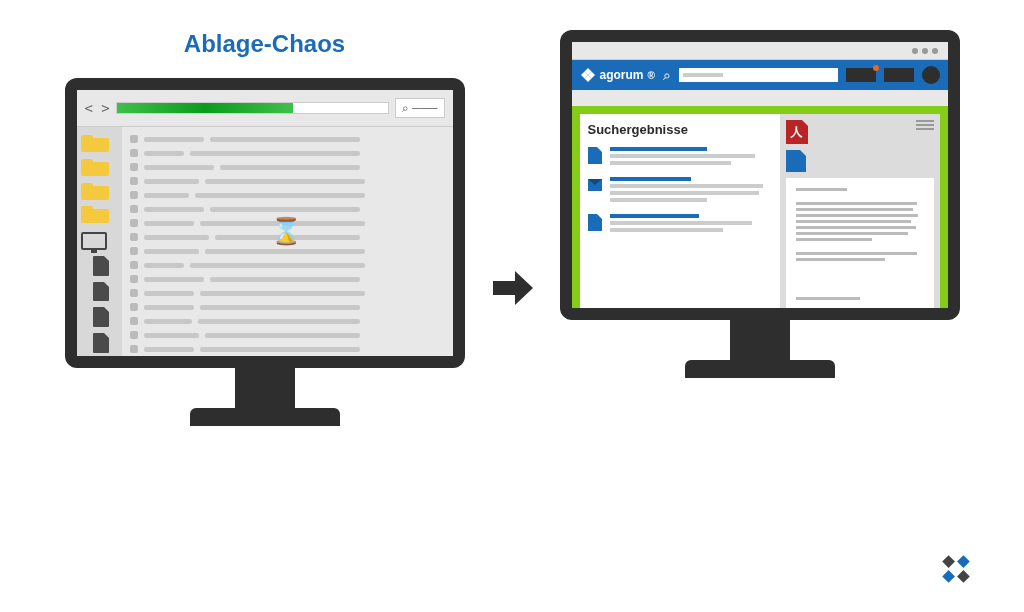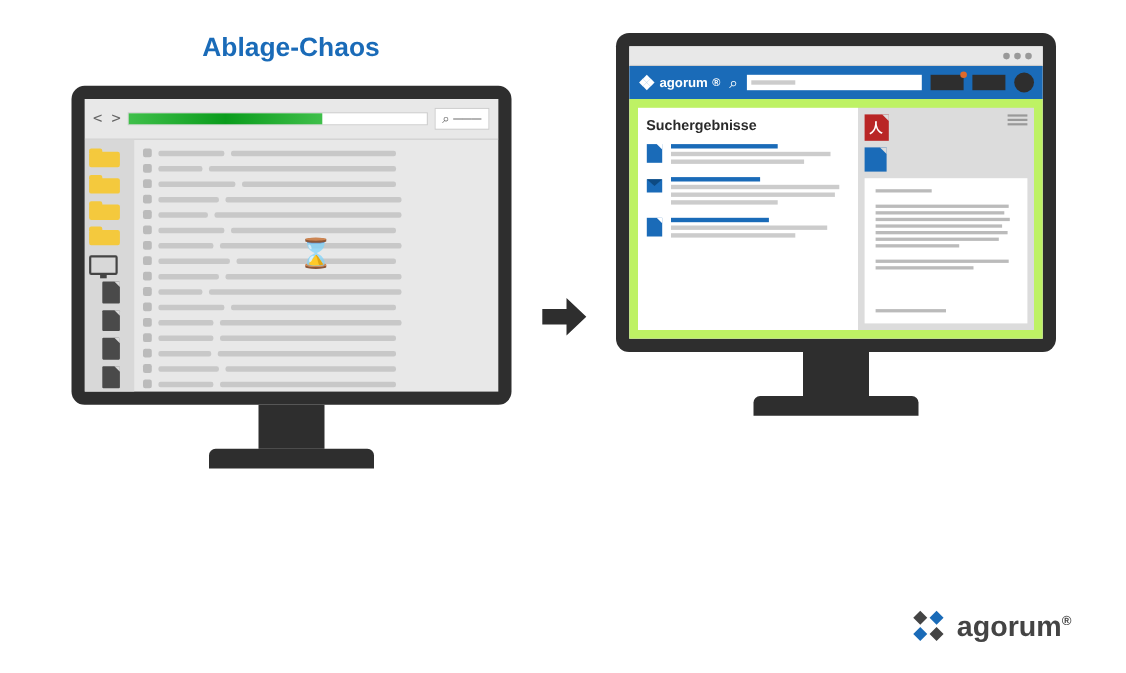"Suchergebnisse" .right-body { background: #bef264 -> #84cc16; margin-top: none -> 16px }
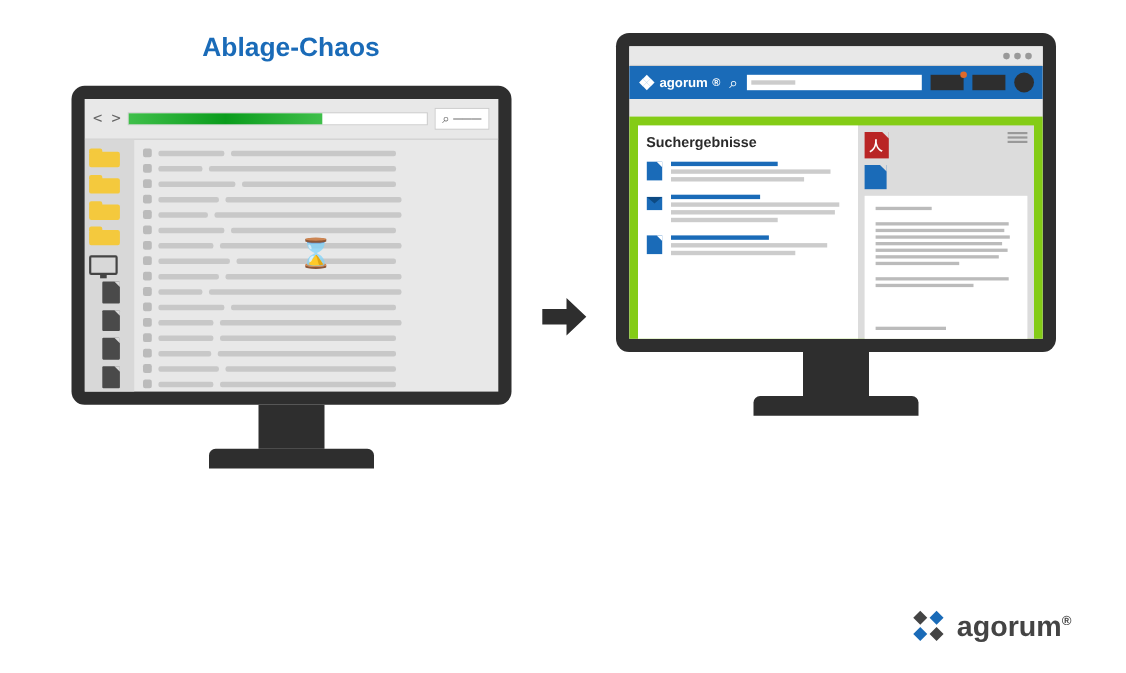"agorum®" span.footer-brand-text { html: <span><span>agorum</span><sup>®</sup></span> -> none }
